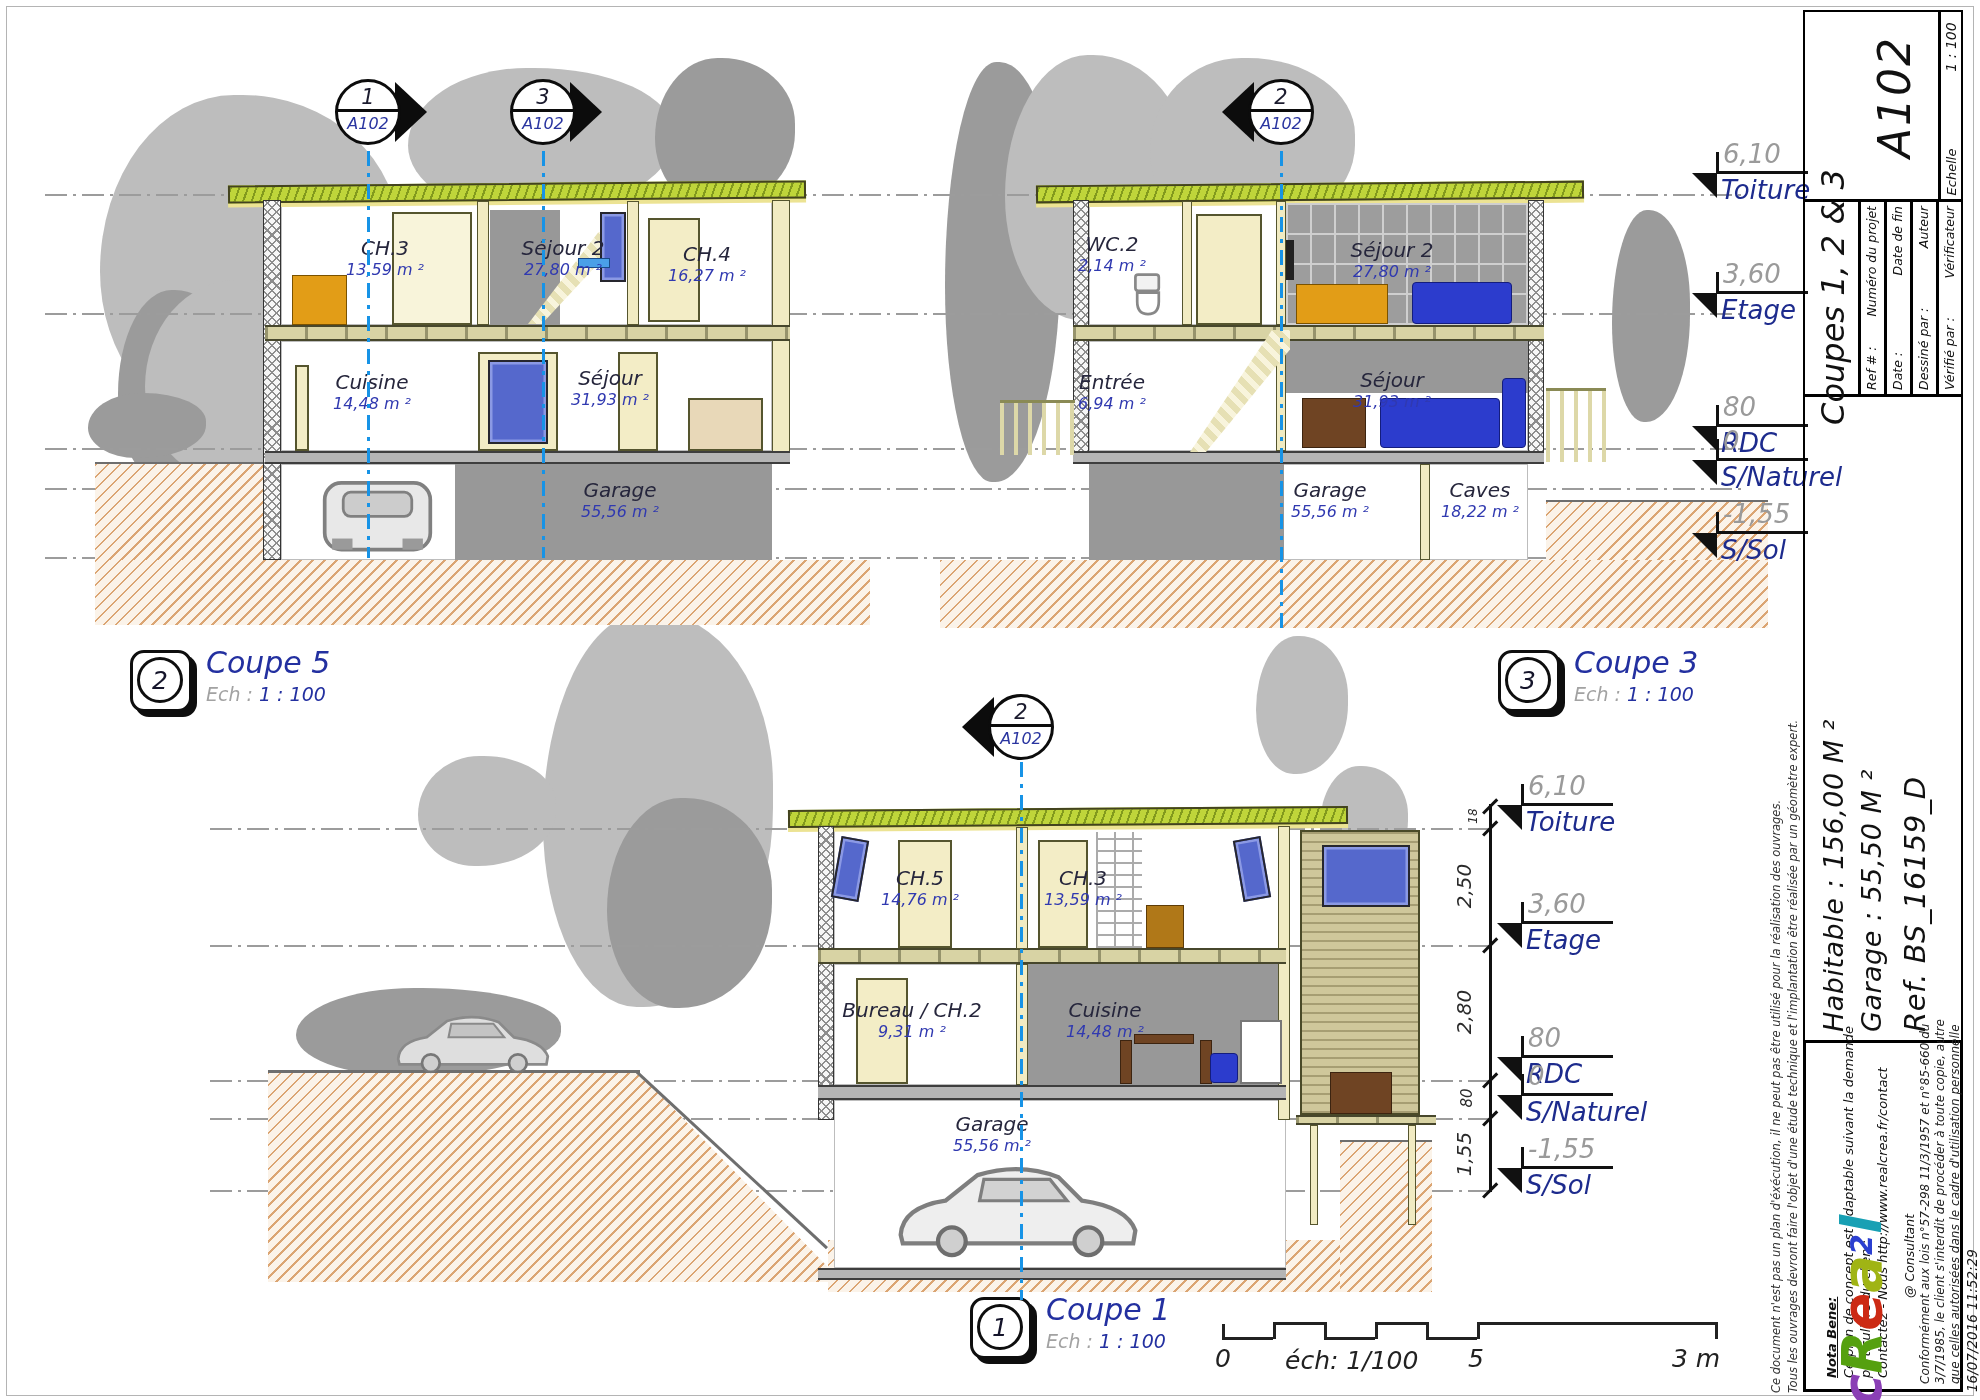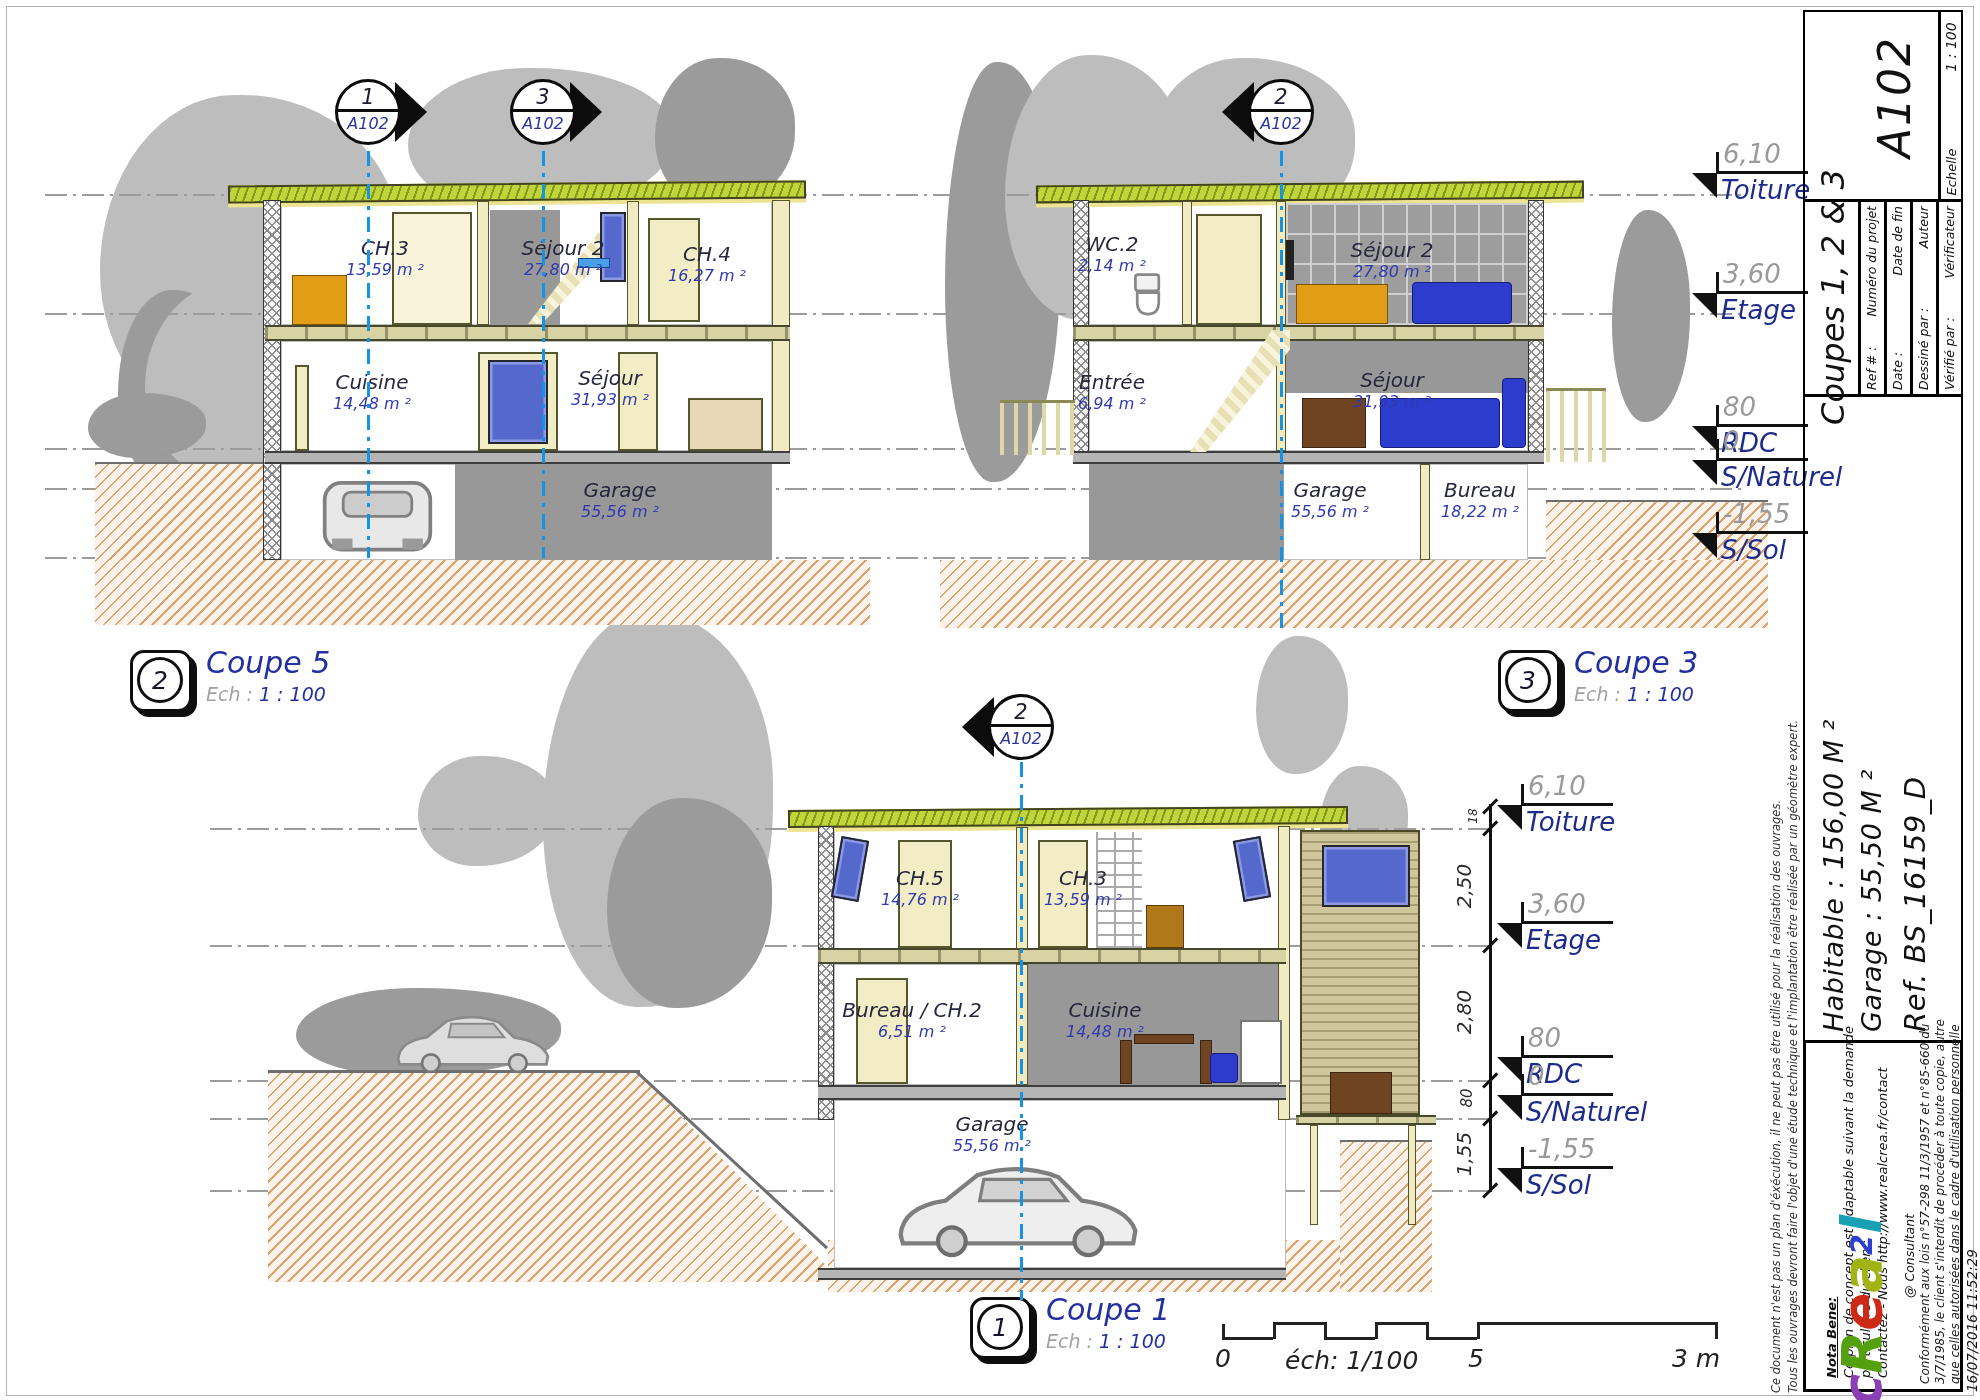"Bureau" span.nm { text: Bureau -> Caves }
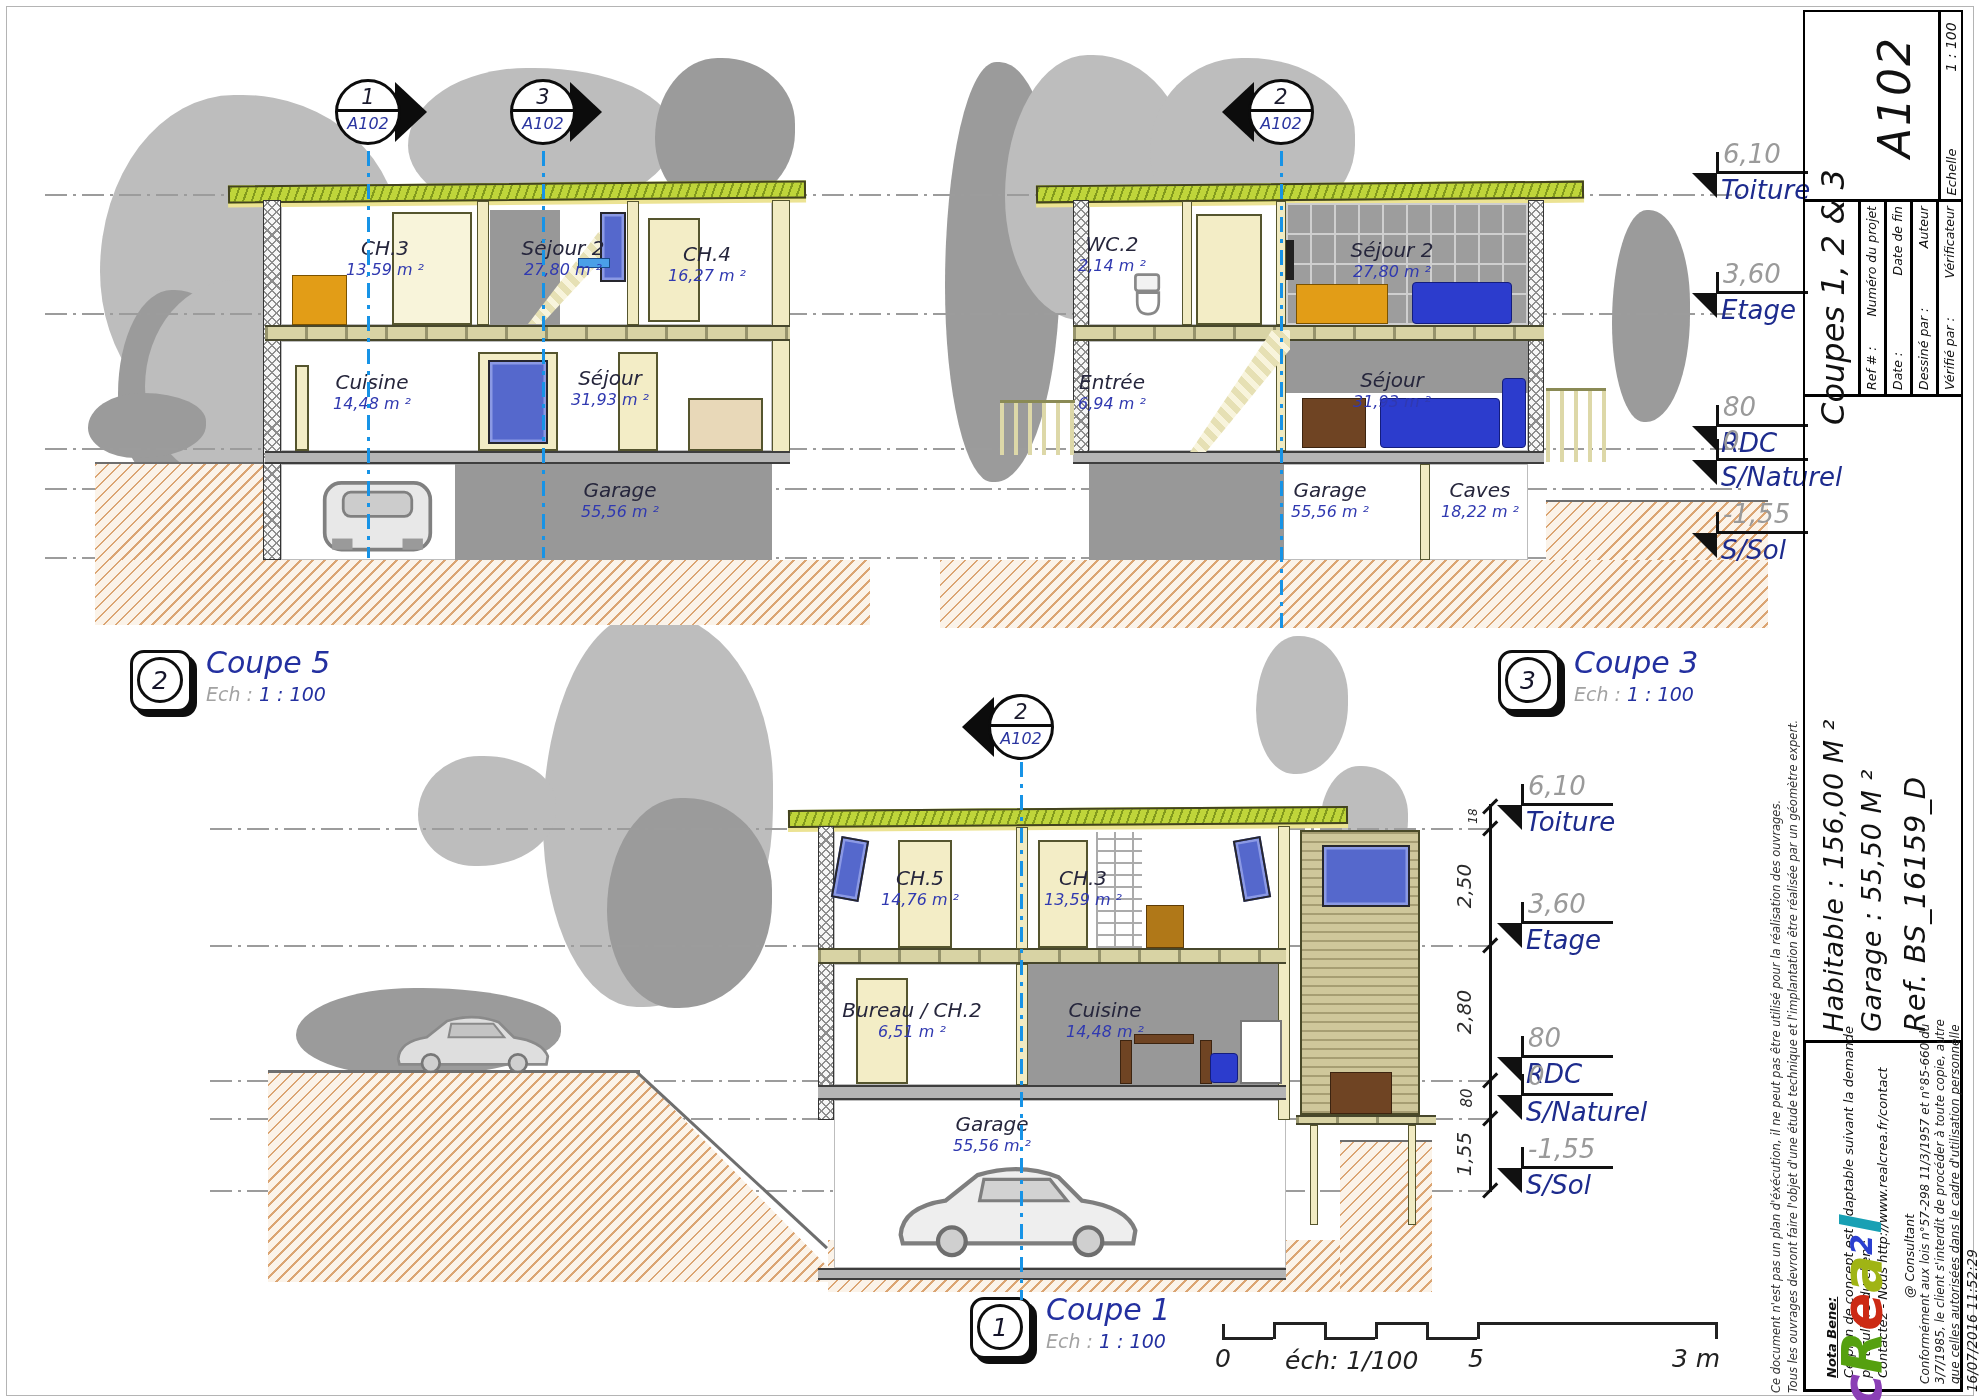"6,51 m ²" span.ar { text: 6,51 -> 9,31 }
